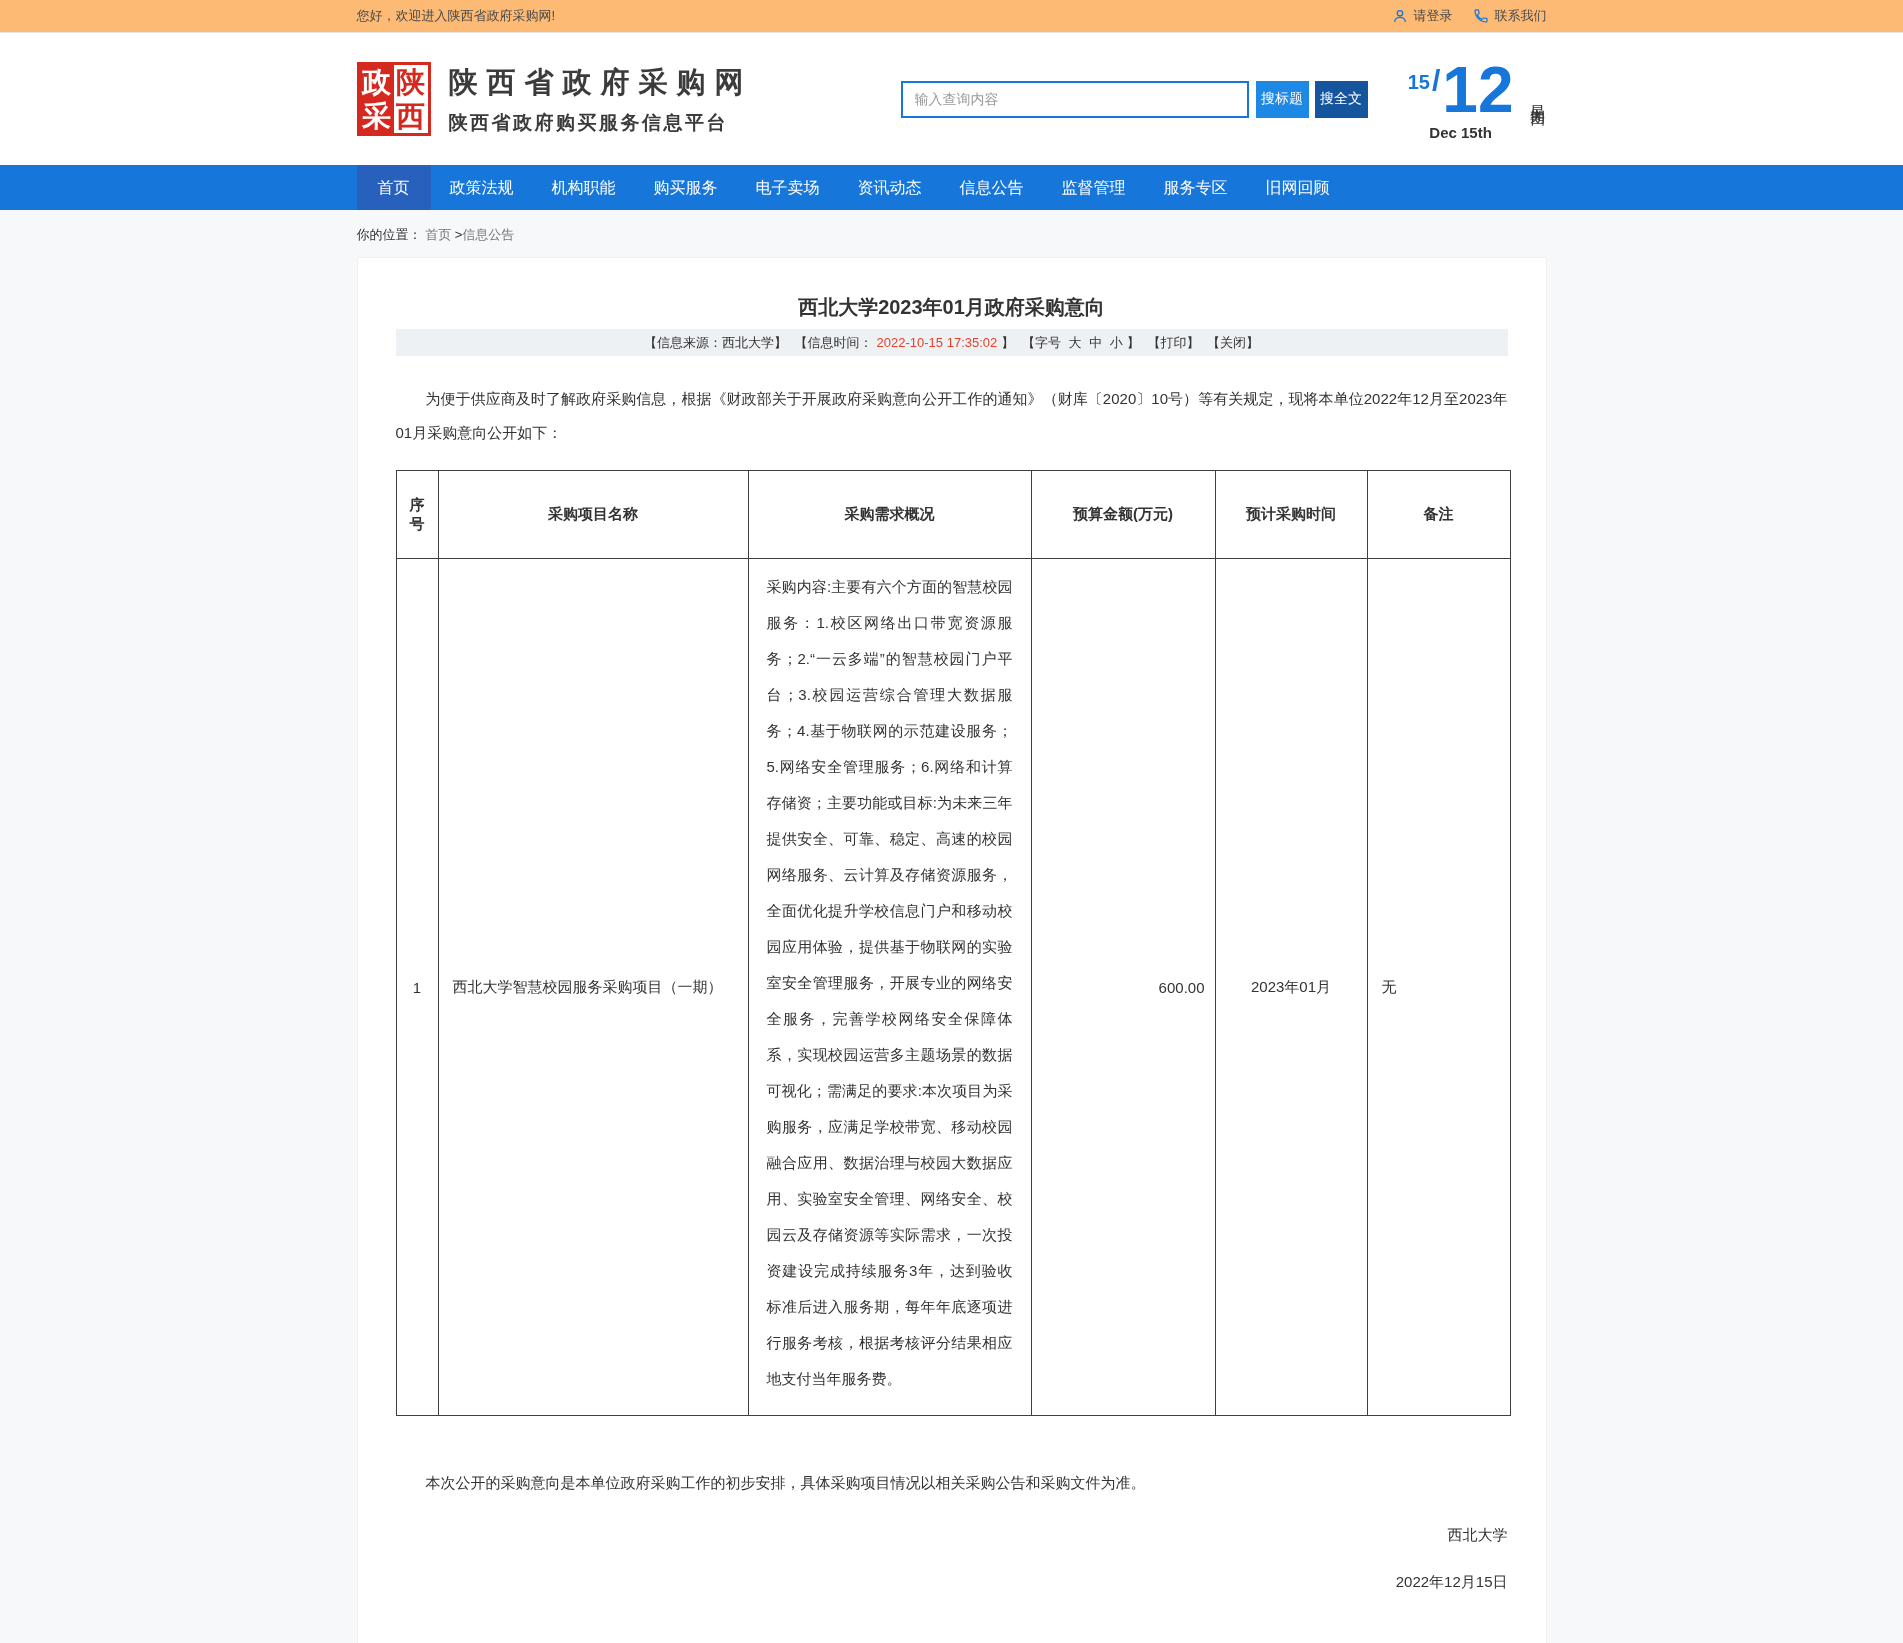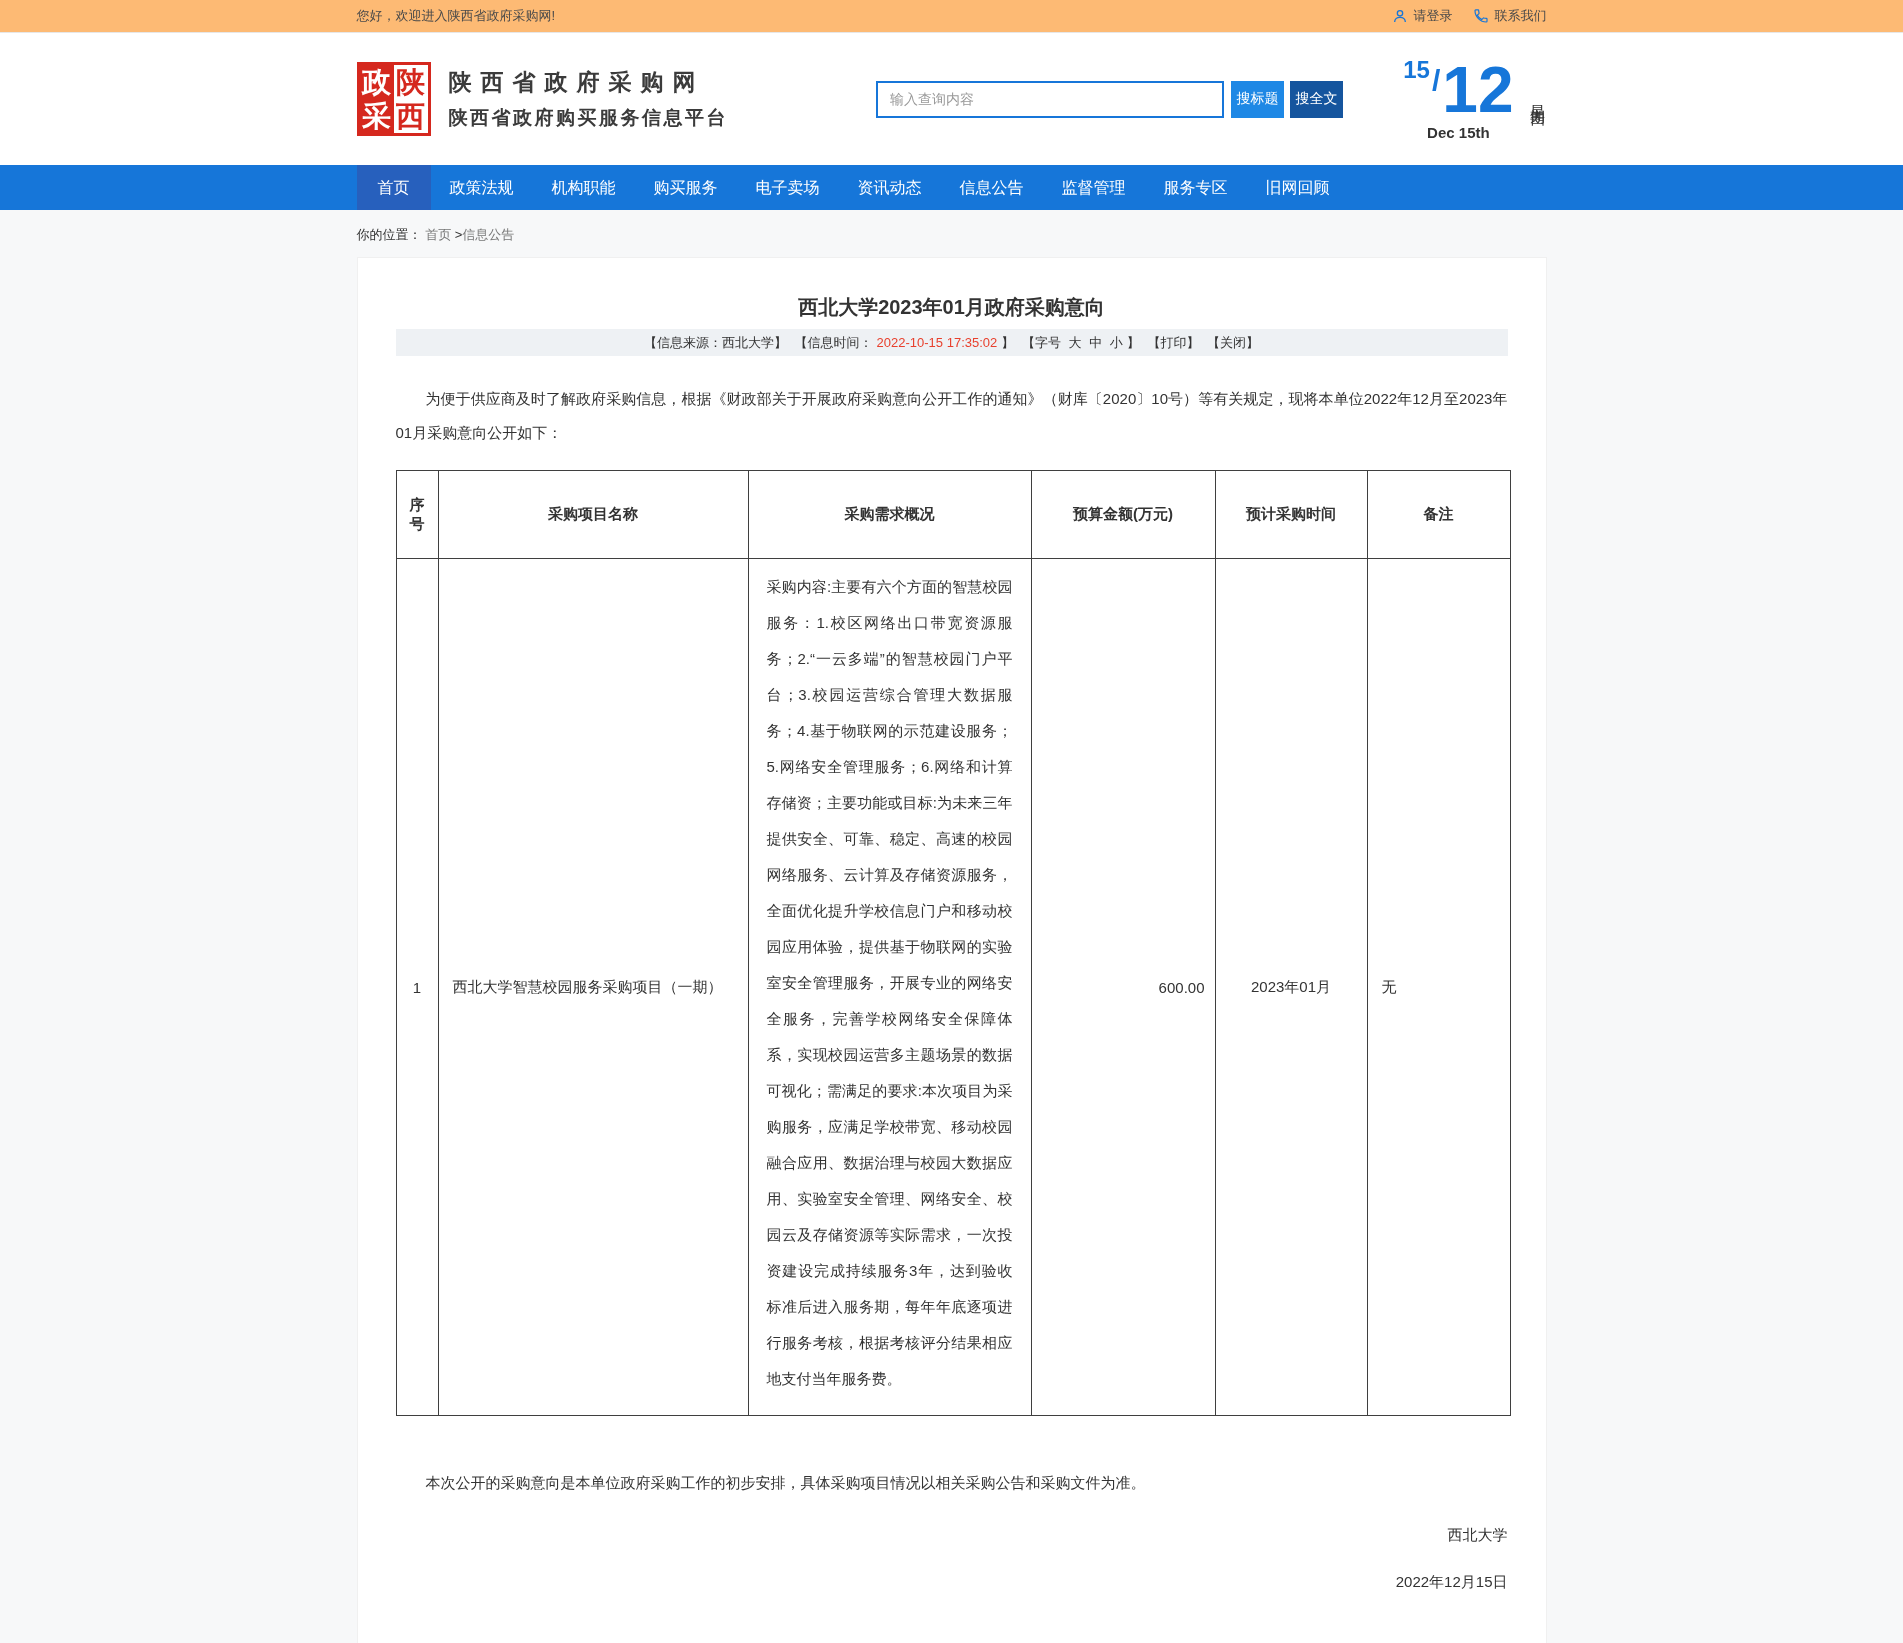"陕西省政府采购网" .site-name { font-size: 23px -> 29px }
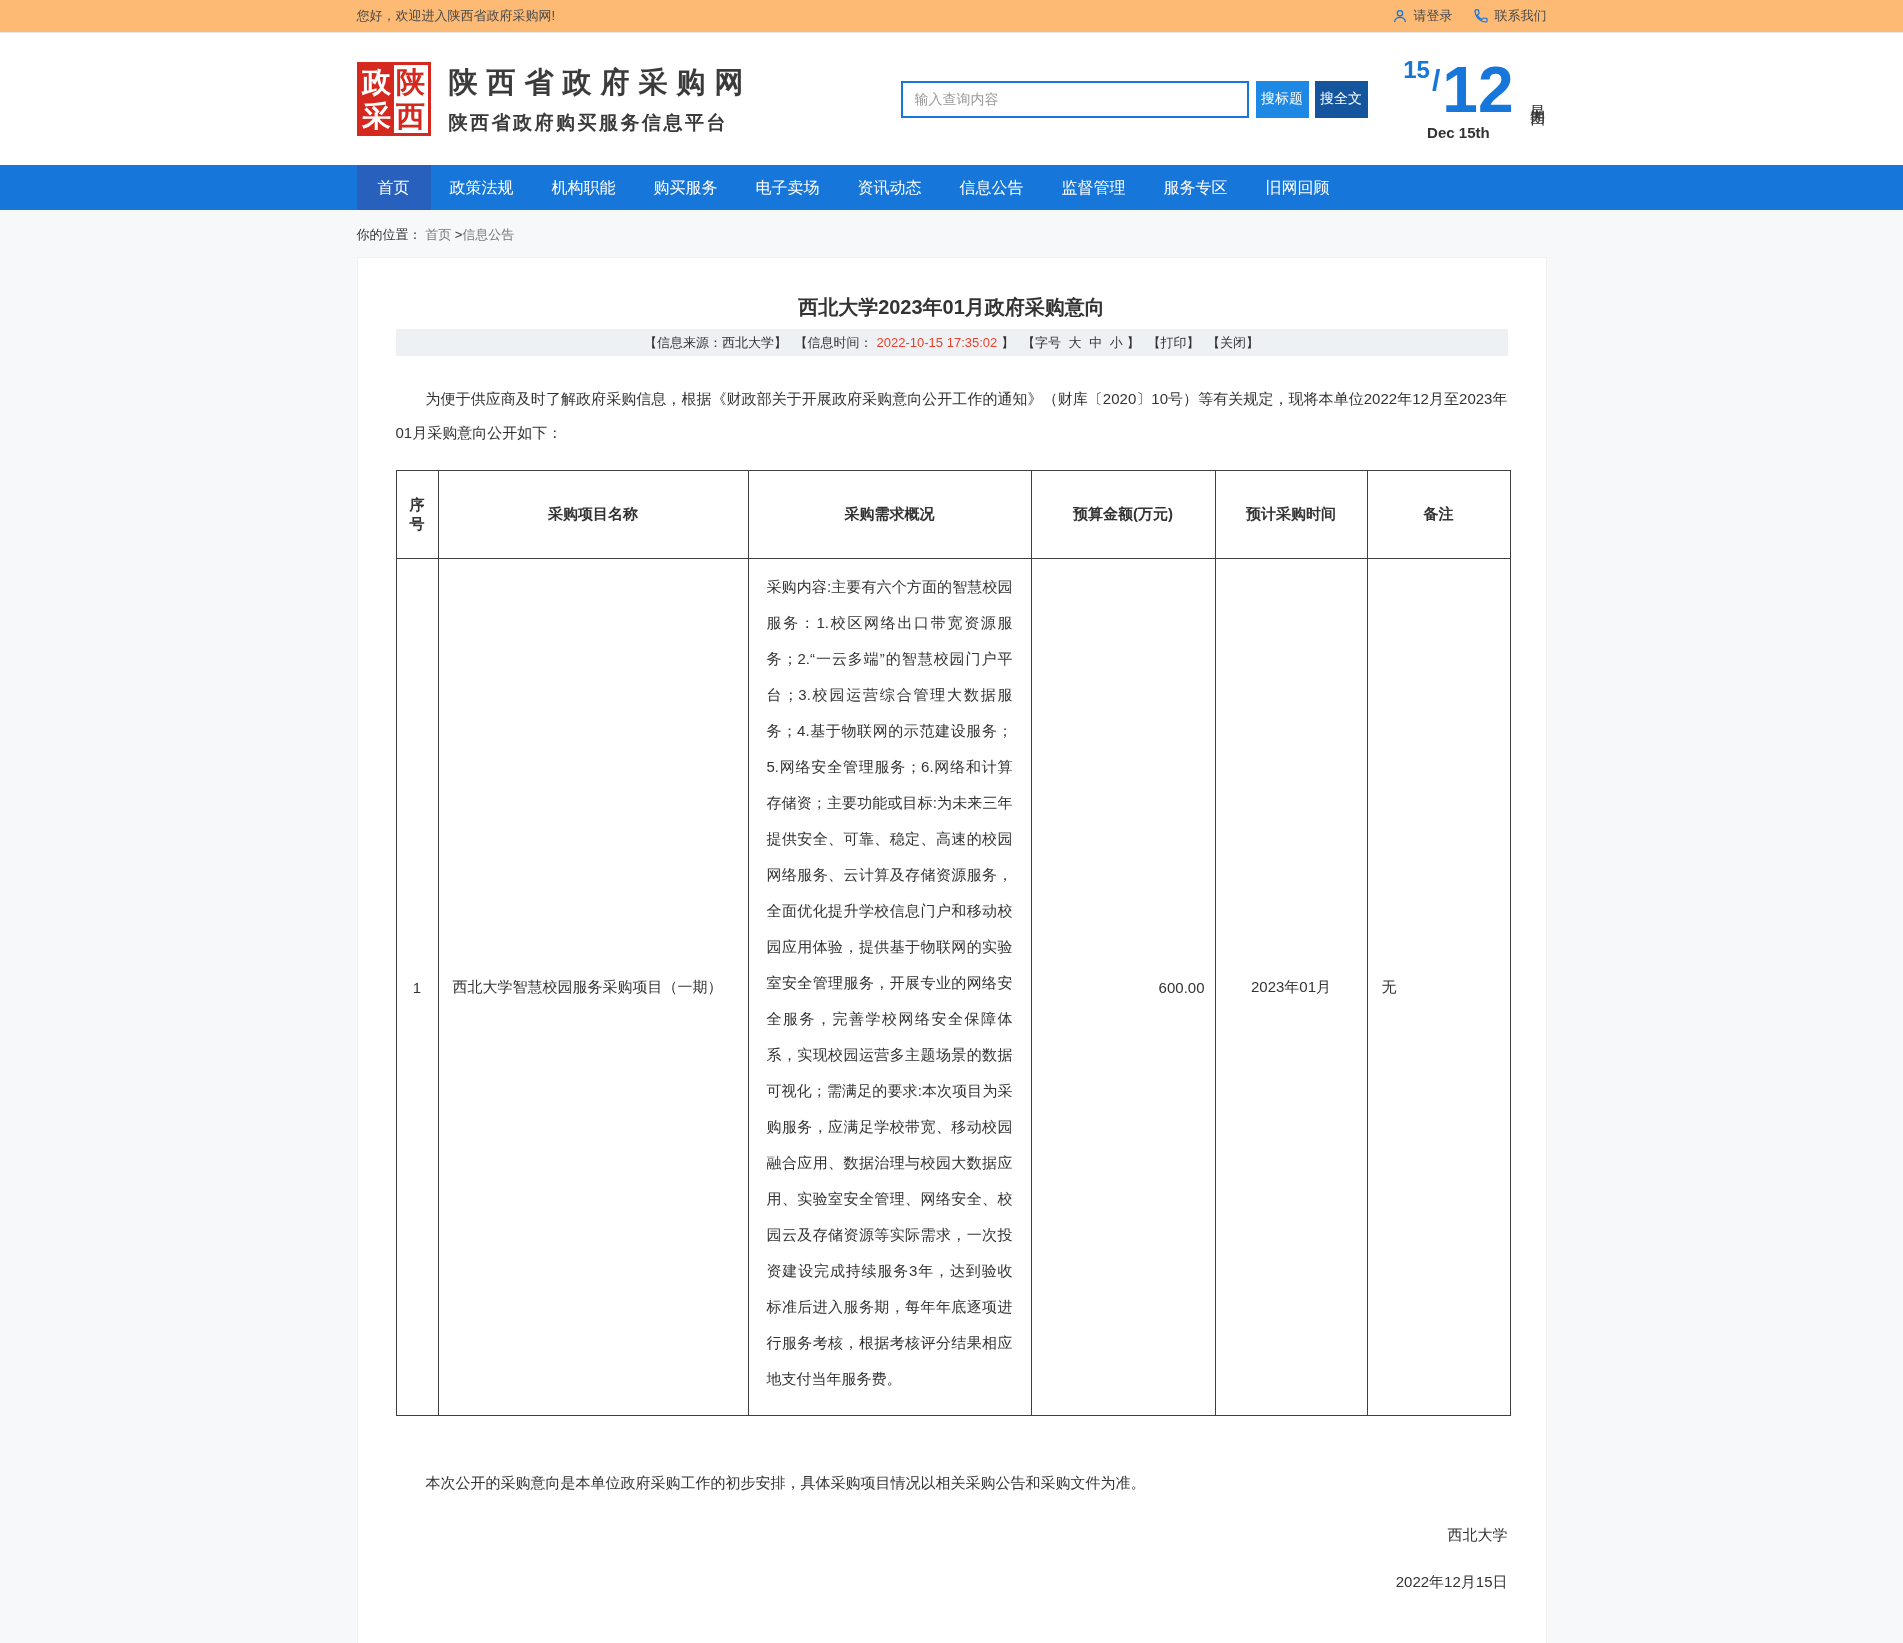"15" .date-day { font-size: 24px -> 20px; margin-top: 0 -> 14px }
